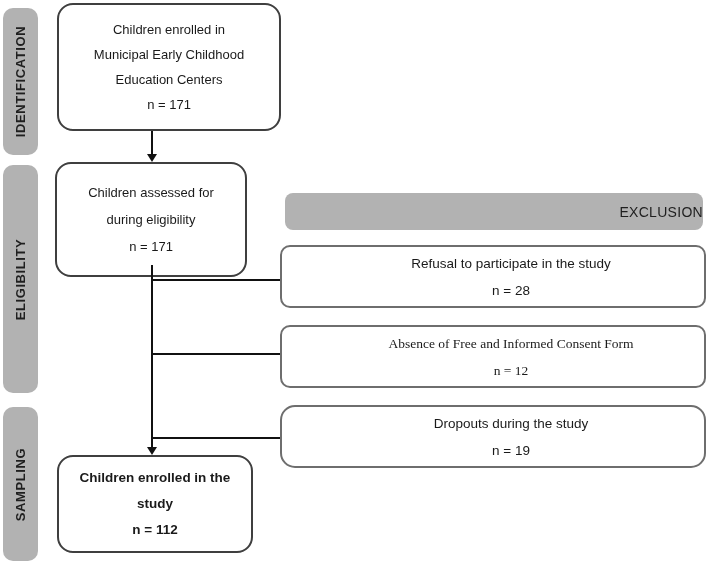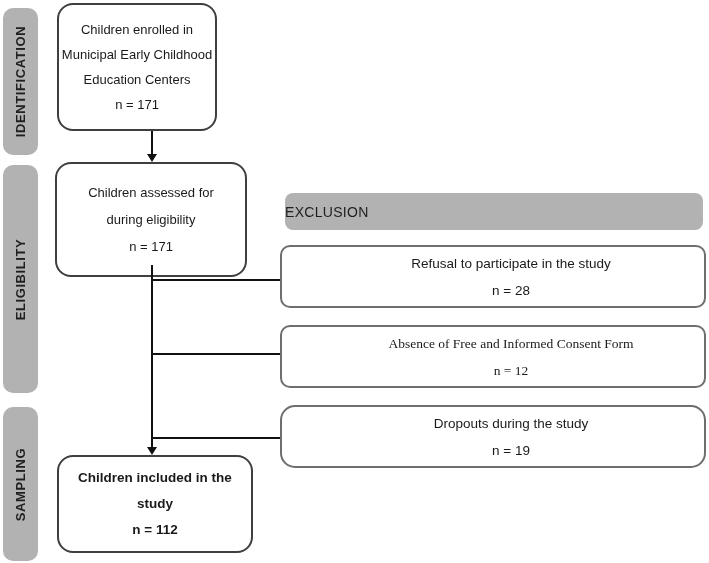"Children enrolled in" .box-enrolled { width: 160px -> 224px }
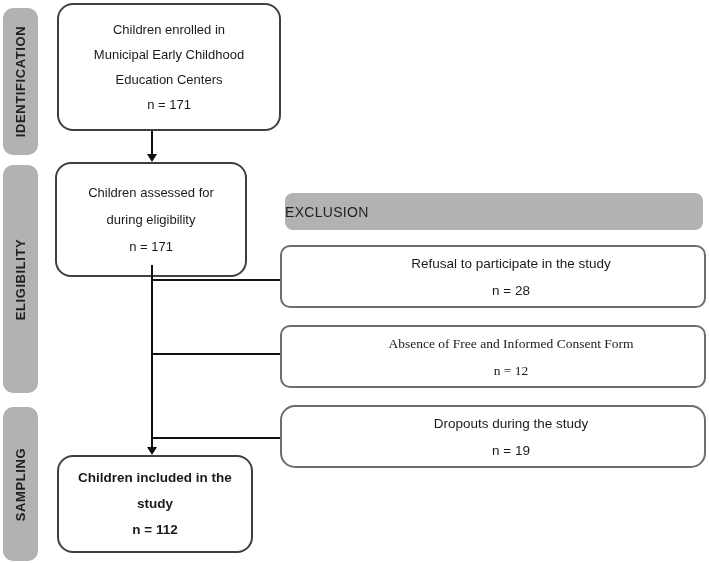"EXCLUSION" .exclusion-header { justify-content: flex-start -> flex-end }
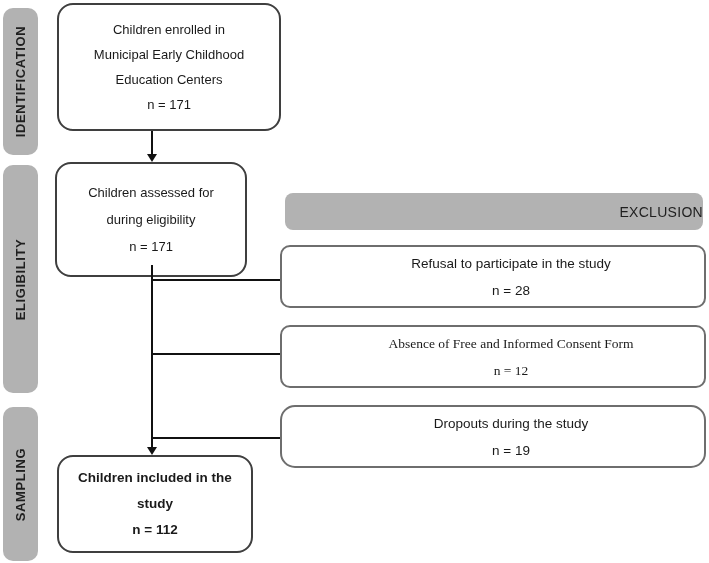"Children included in the" div { text: included -> enrolled }
